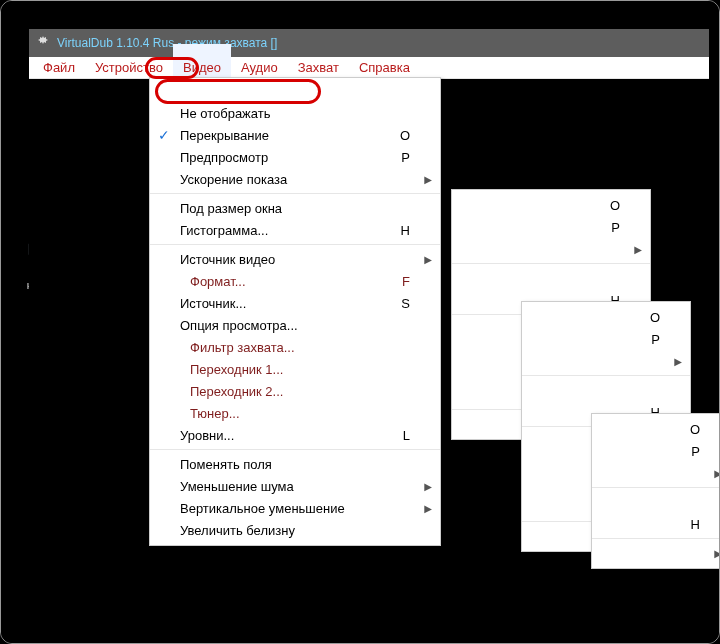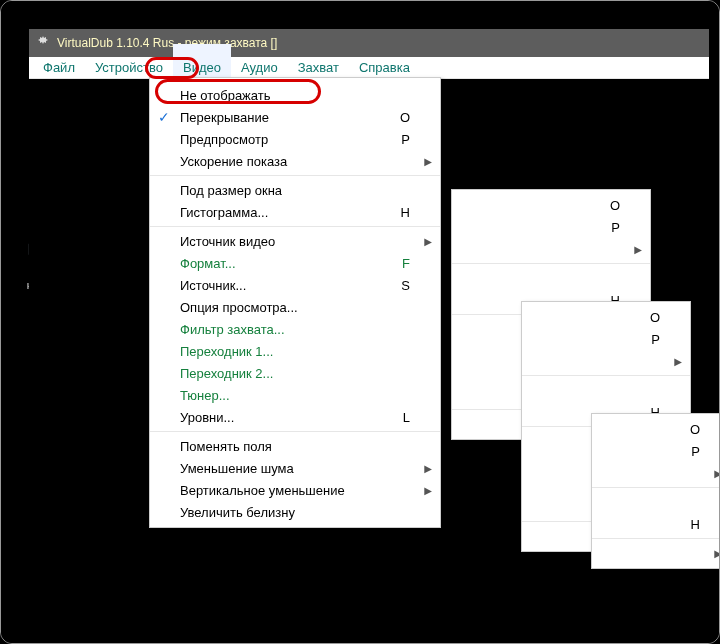"VirtualDub 1.10.4 Rus - режим" .titlebar { color: #fef9c3 -> #7dd3fc }
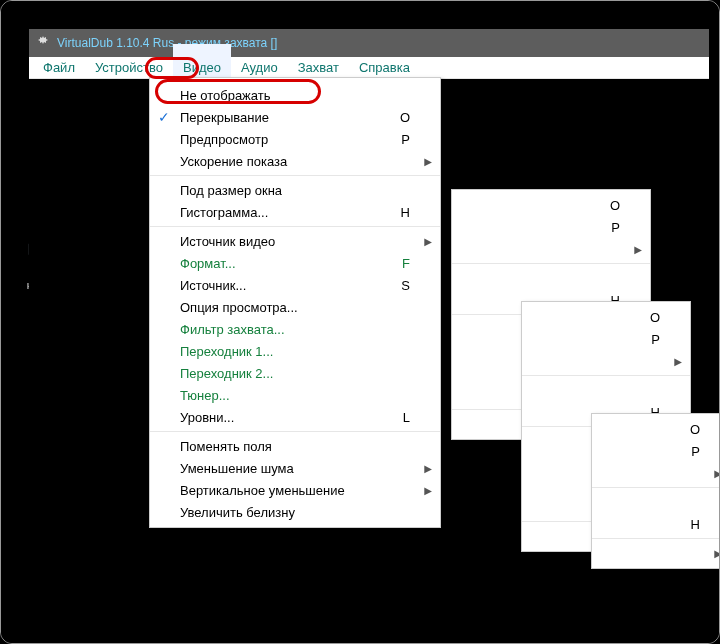"Файл" .menubar .mitem { color: #0f766e -> #b91c1c }
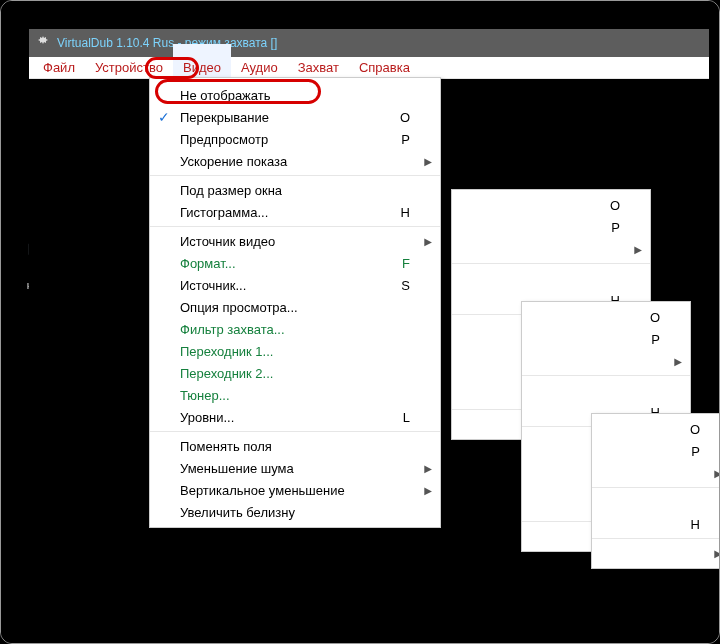"Не отображать" .main-menu { padding-top: 6px -> 24px }
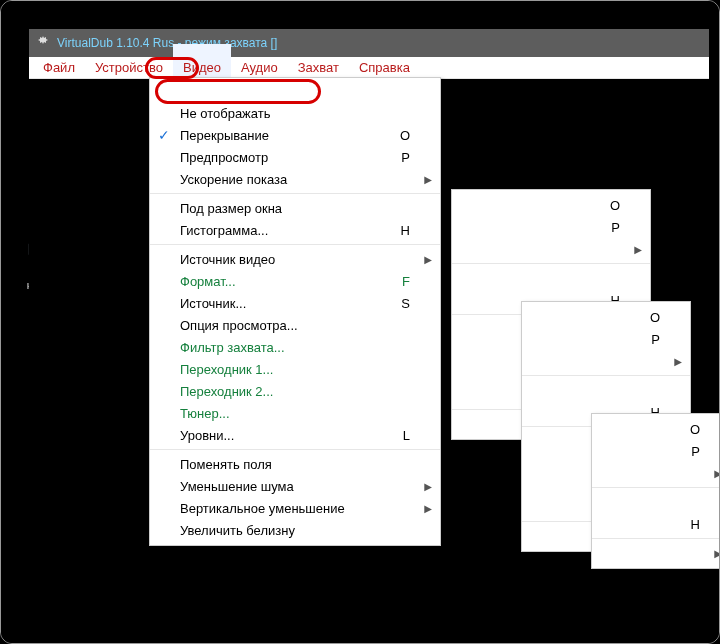"Формат..." .menu-row.disabled { color: #15803d -> #7f1d1d; margin-left: none -> 10px }
